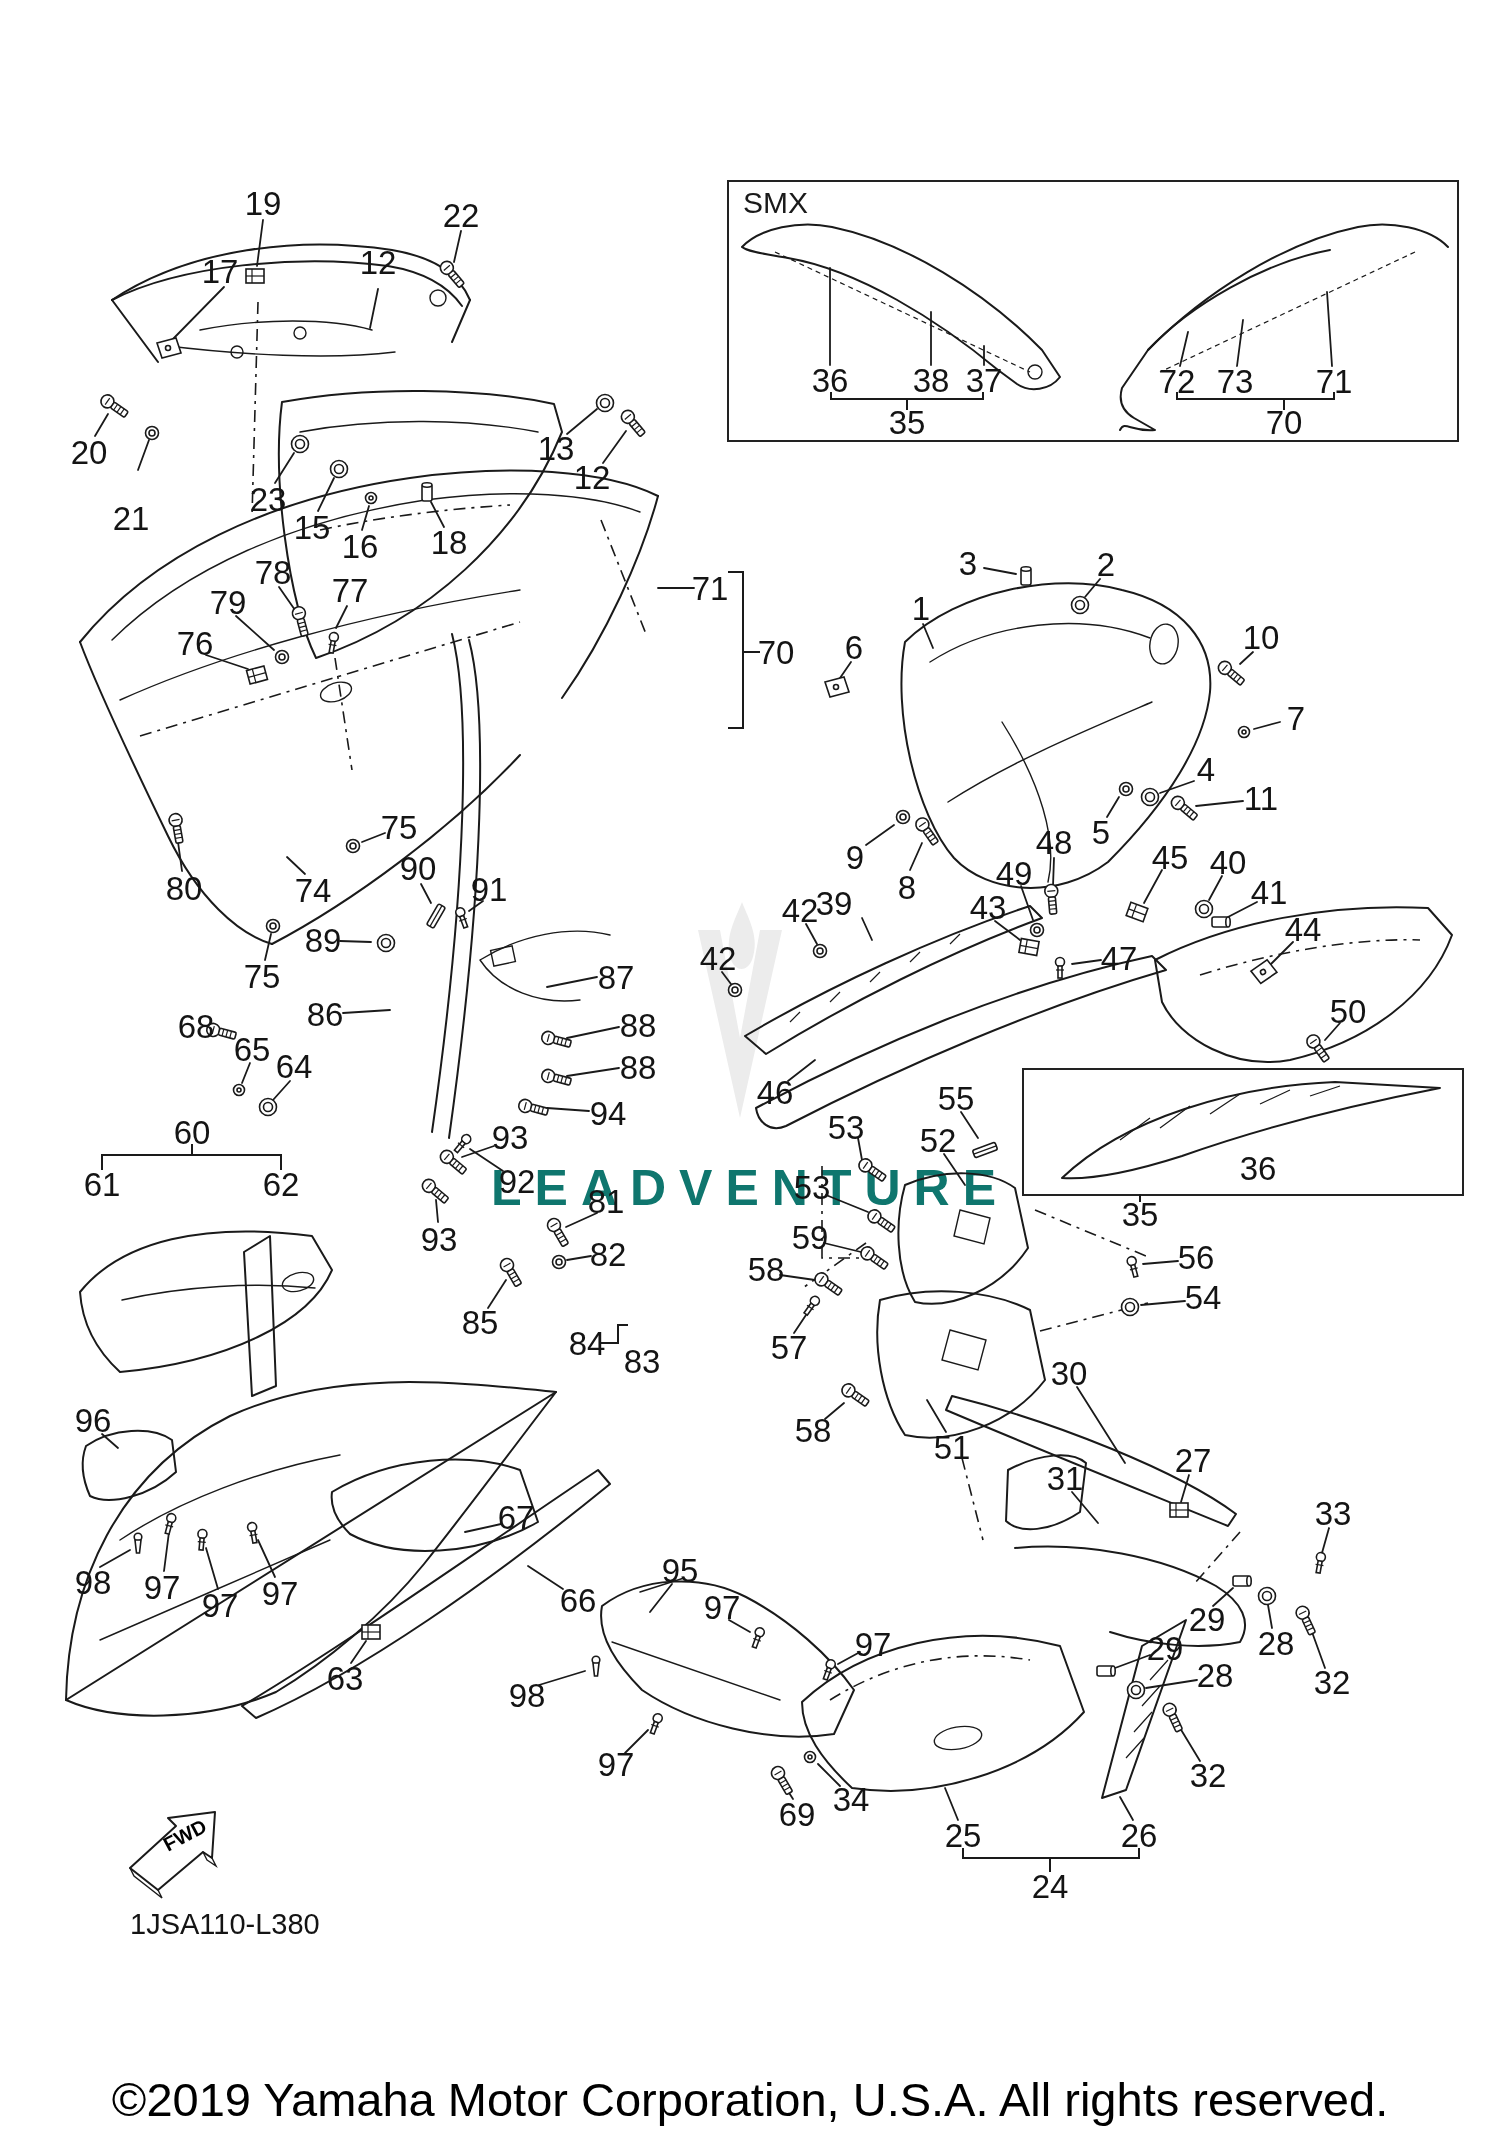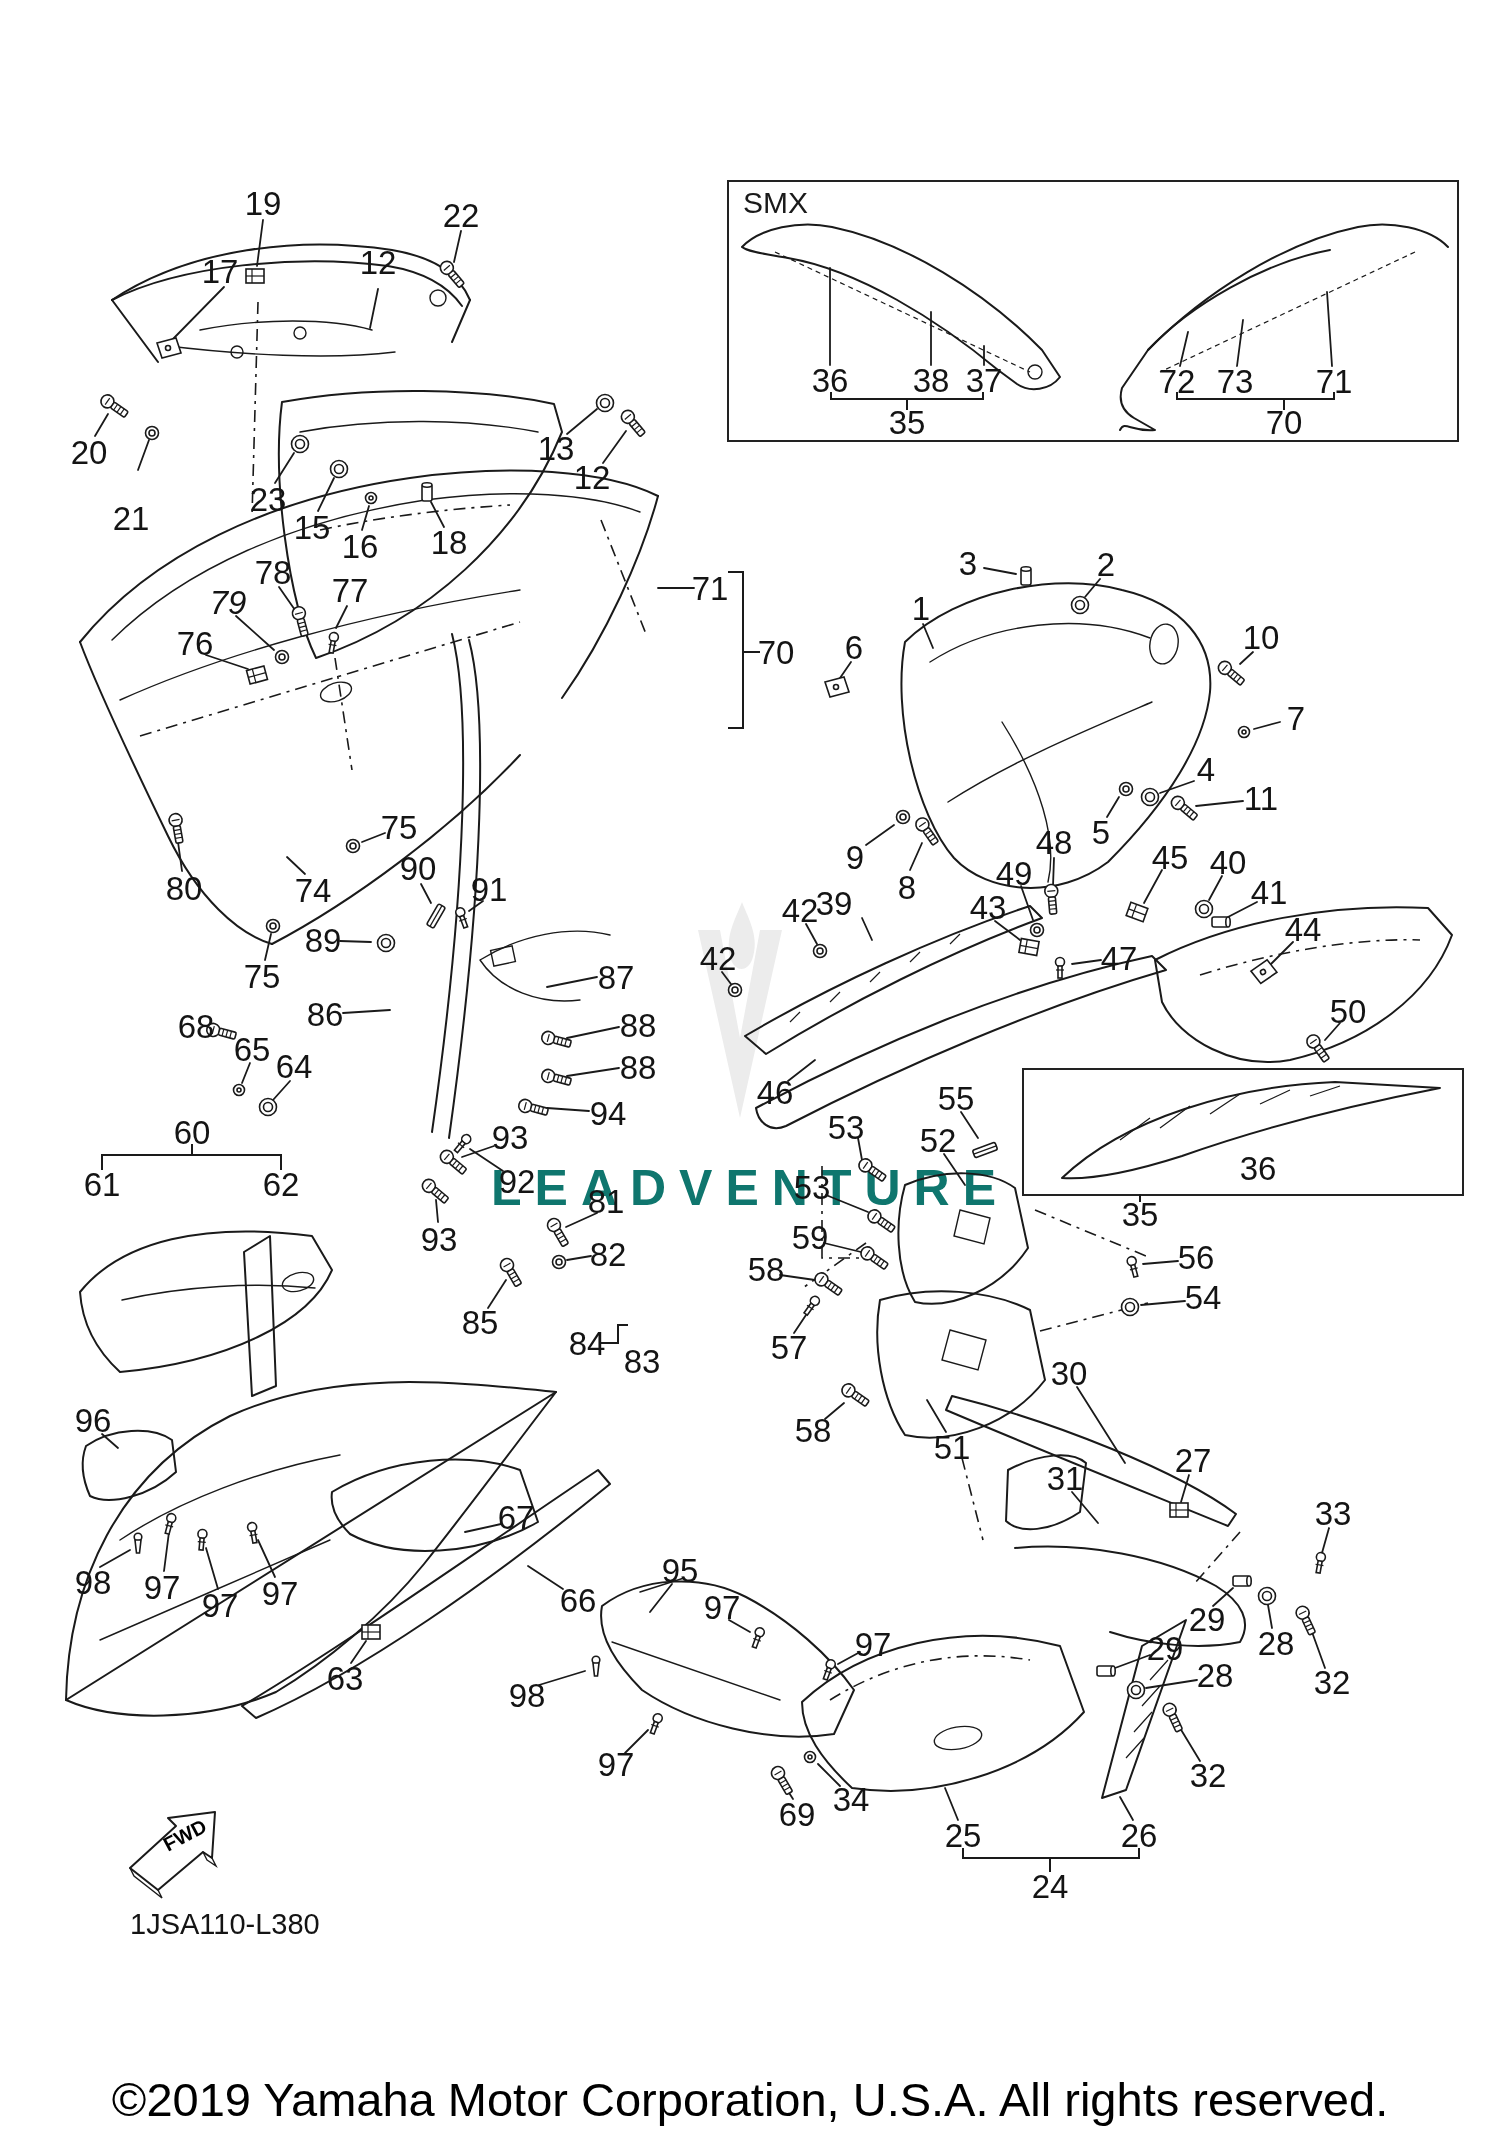"79" div.part-label { font-style: italic -> none }
